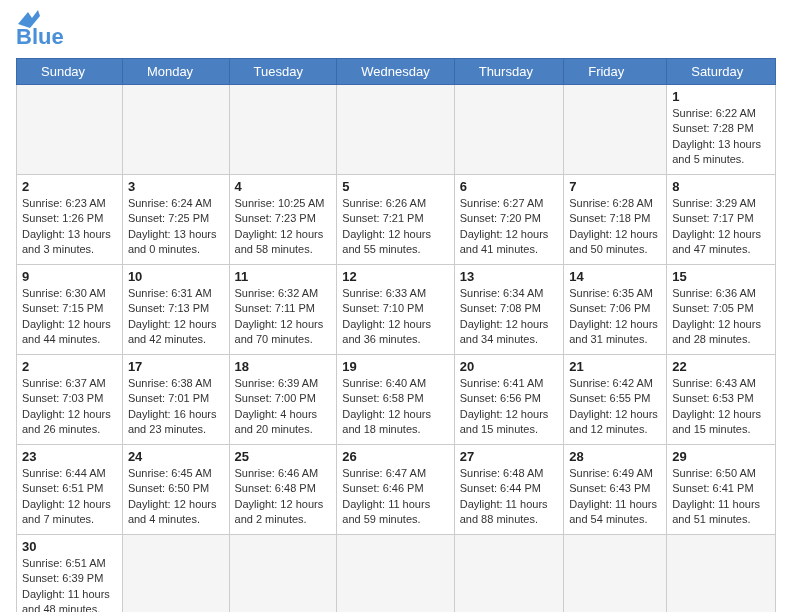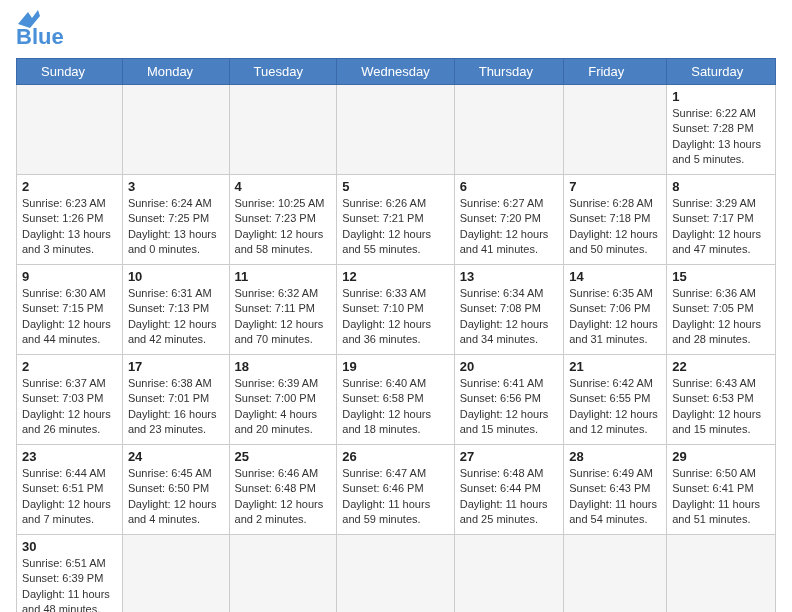"Daylight: 11 hours and 25" span { text: 25 -> 88 }
